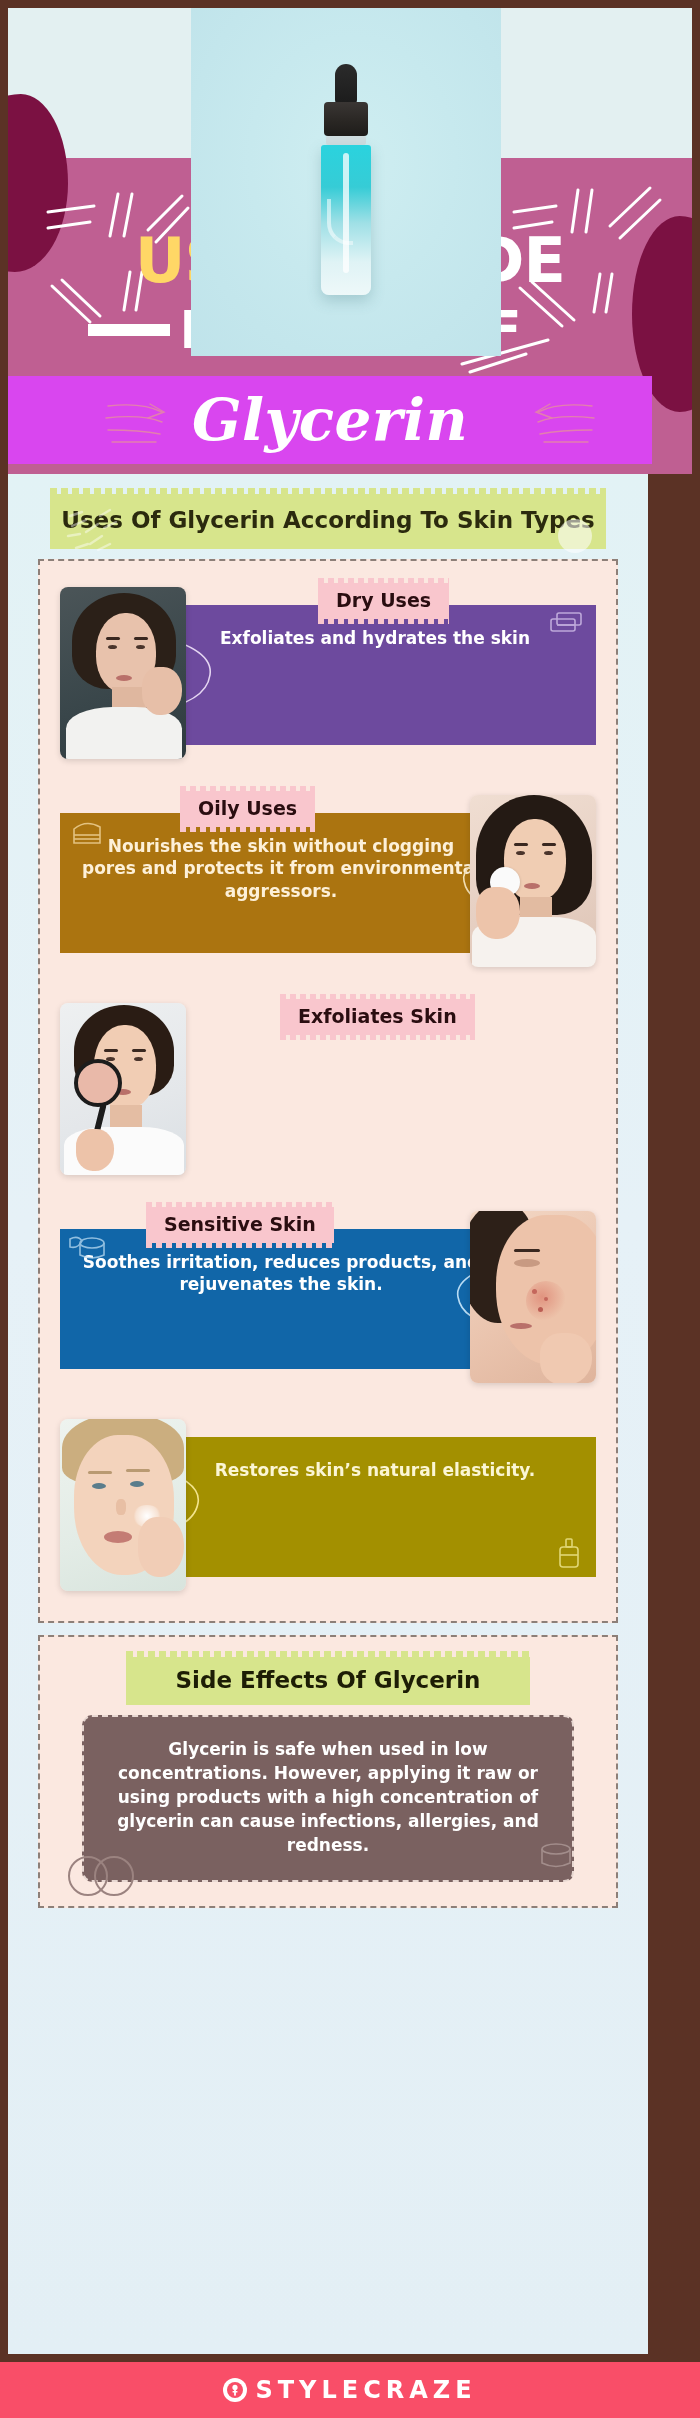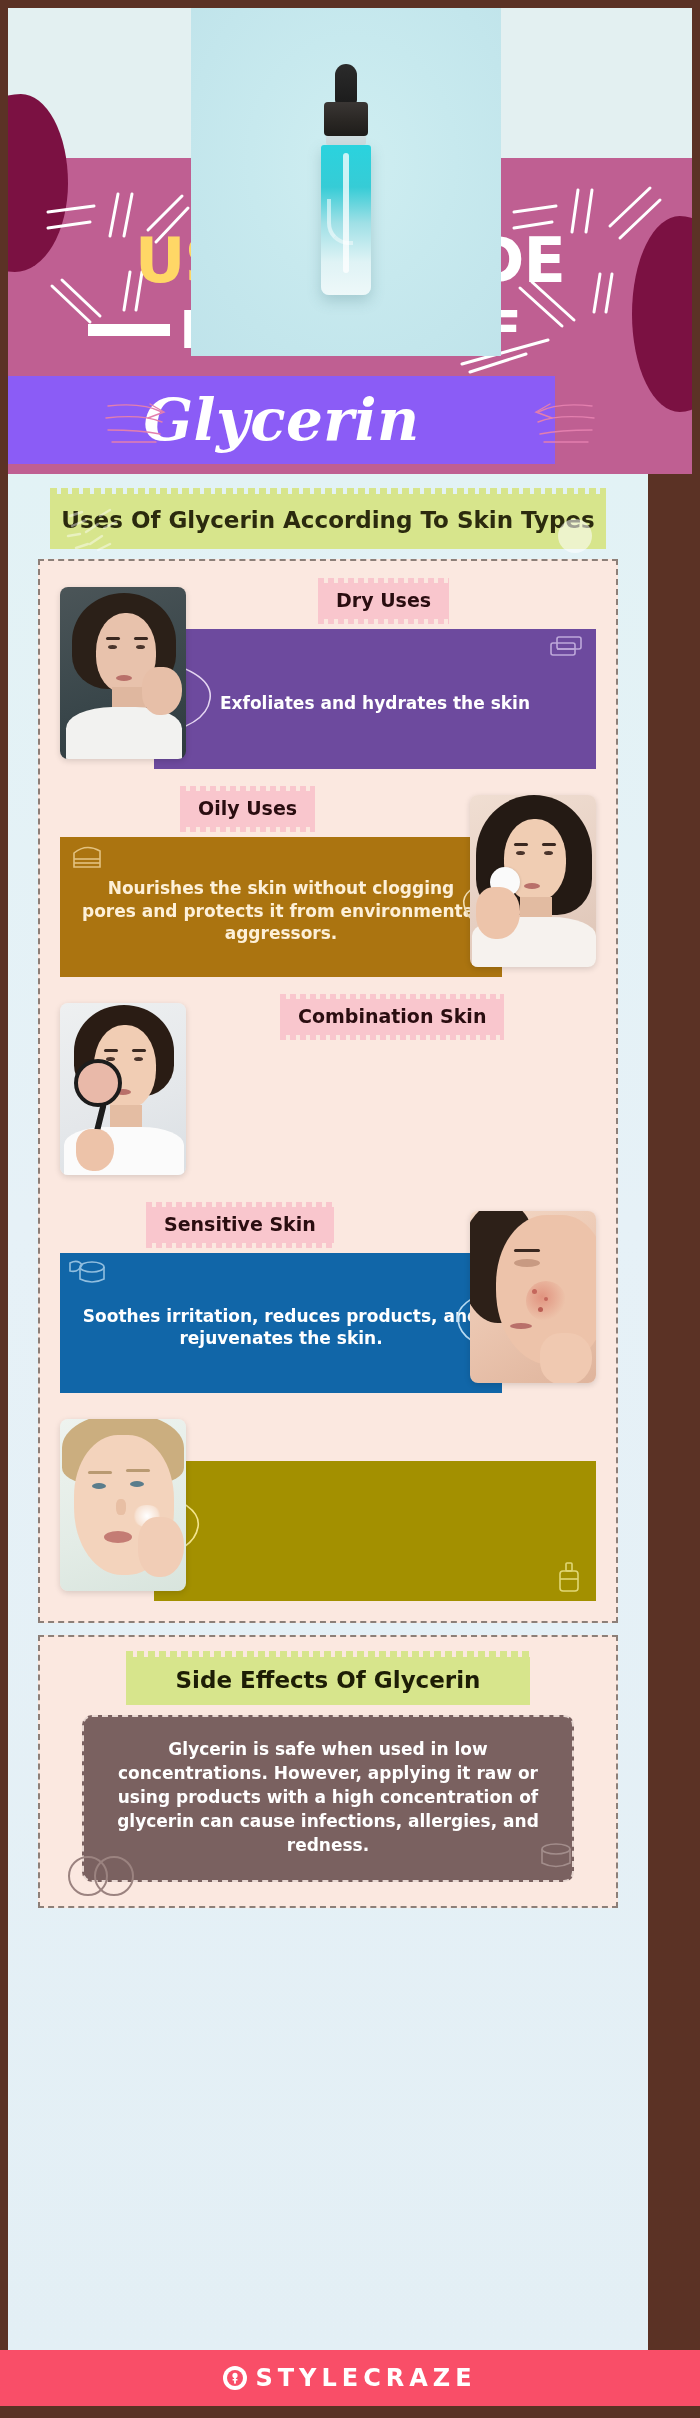"Glycerin" .title-script-band { background: #8b5cf6 -> #d946ef; width: 547px -> 644px }
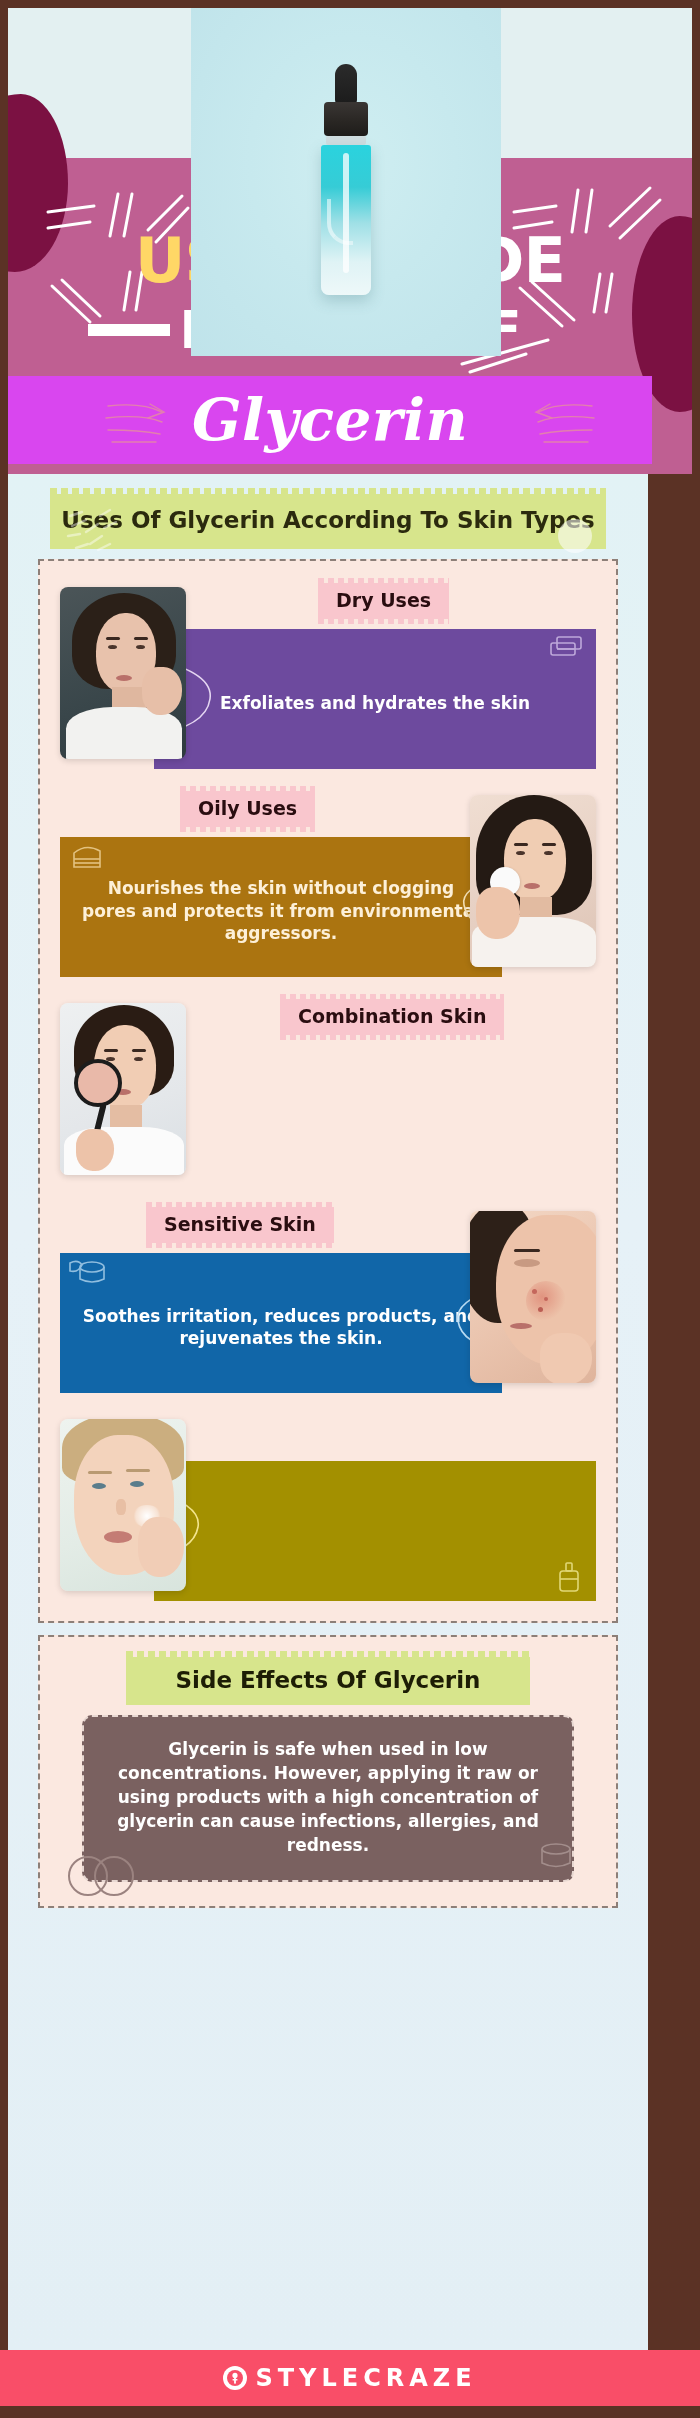"Exfoliates and hydrates the skin" .panel { align-items: center -> none; top: 54px -> 30px }
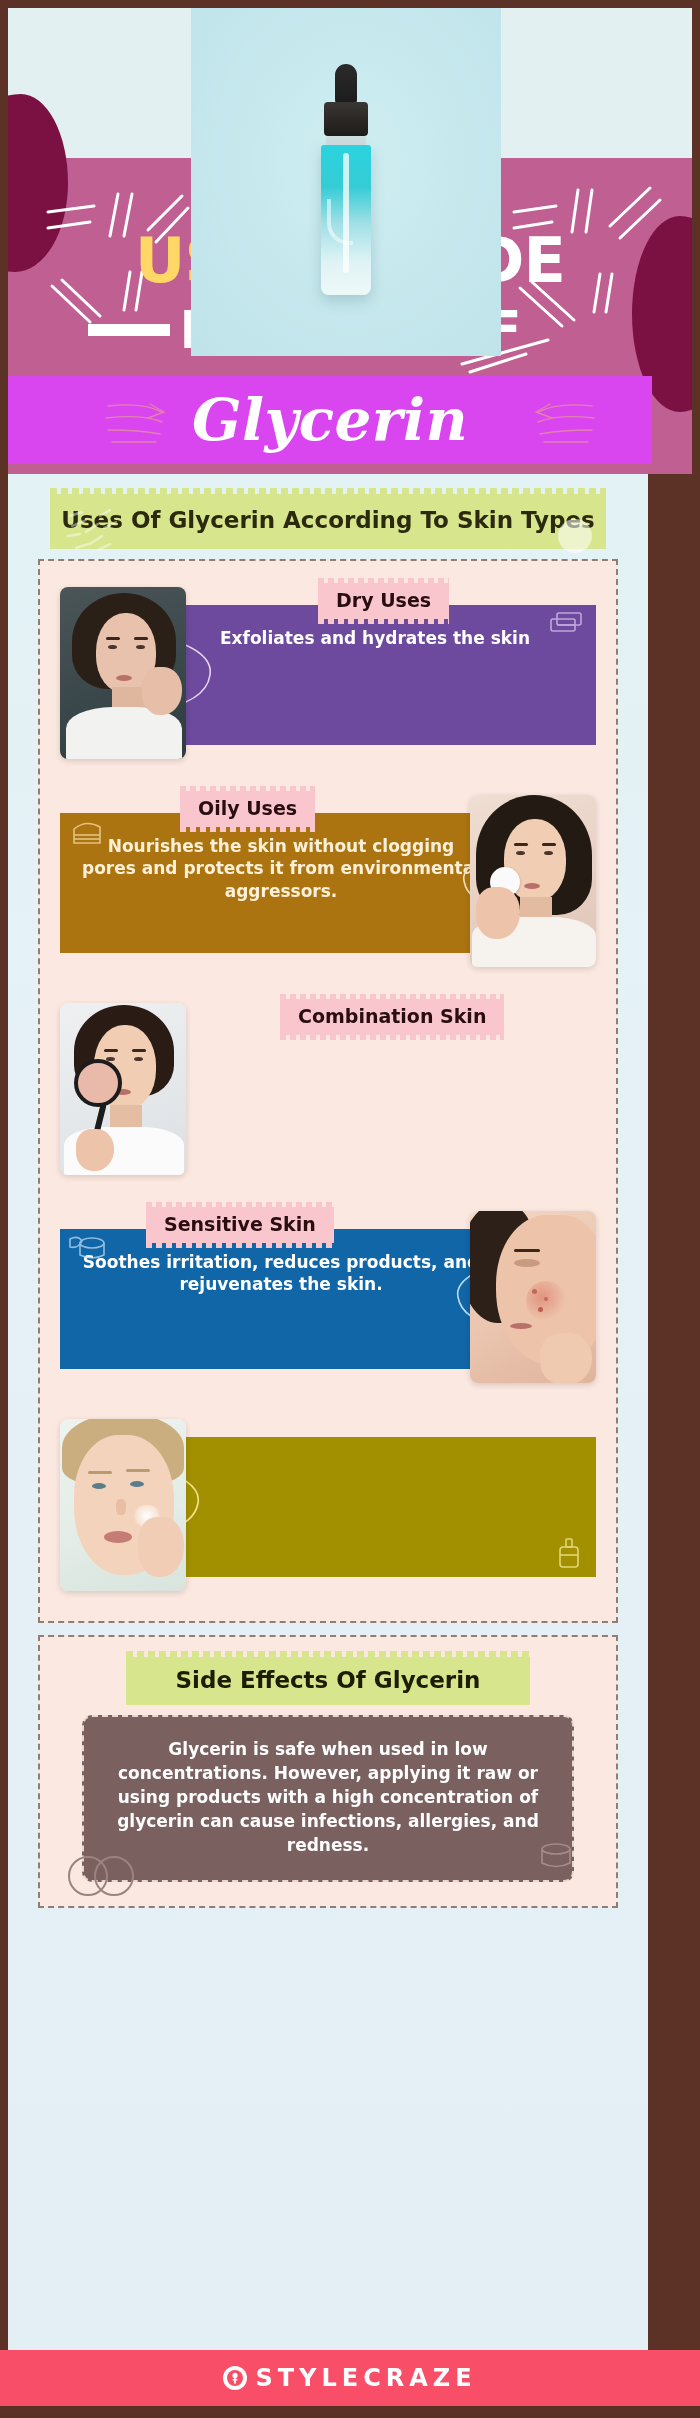"Combination Skin" div.pill { text: Combination -> Exfoliates }
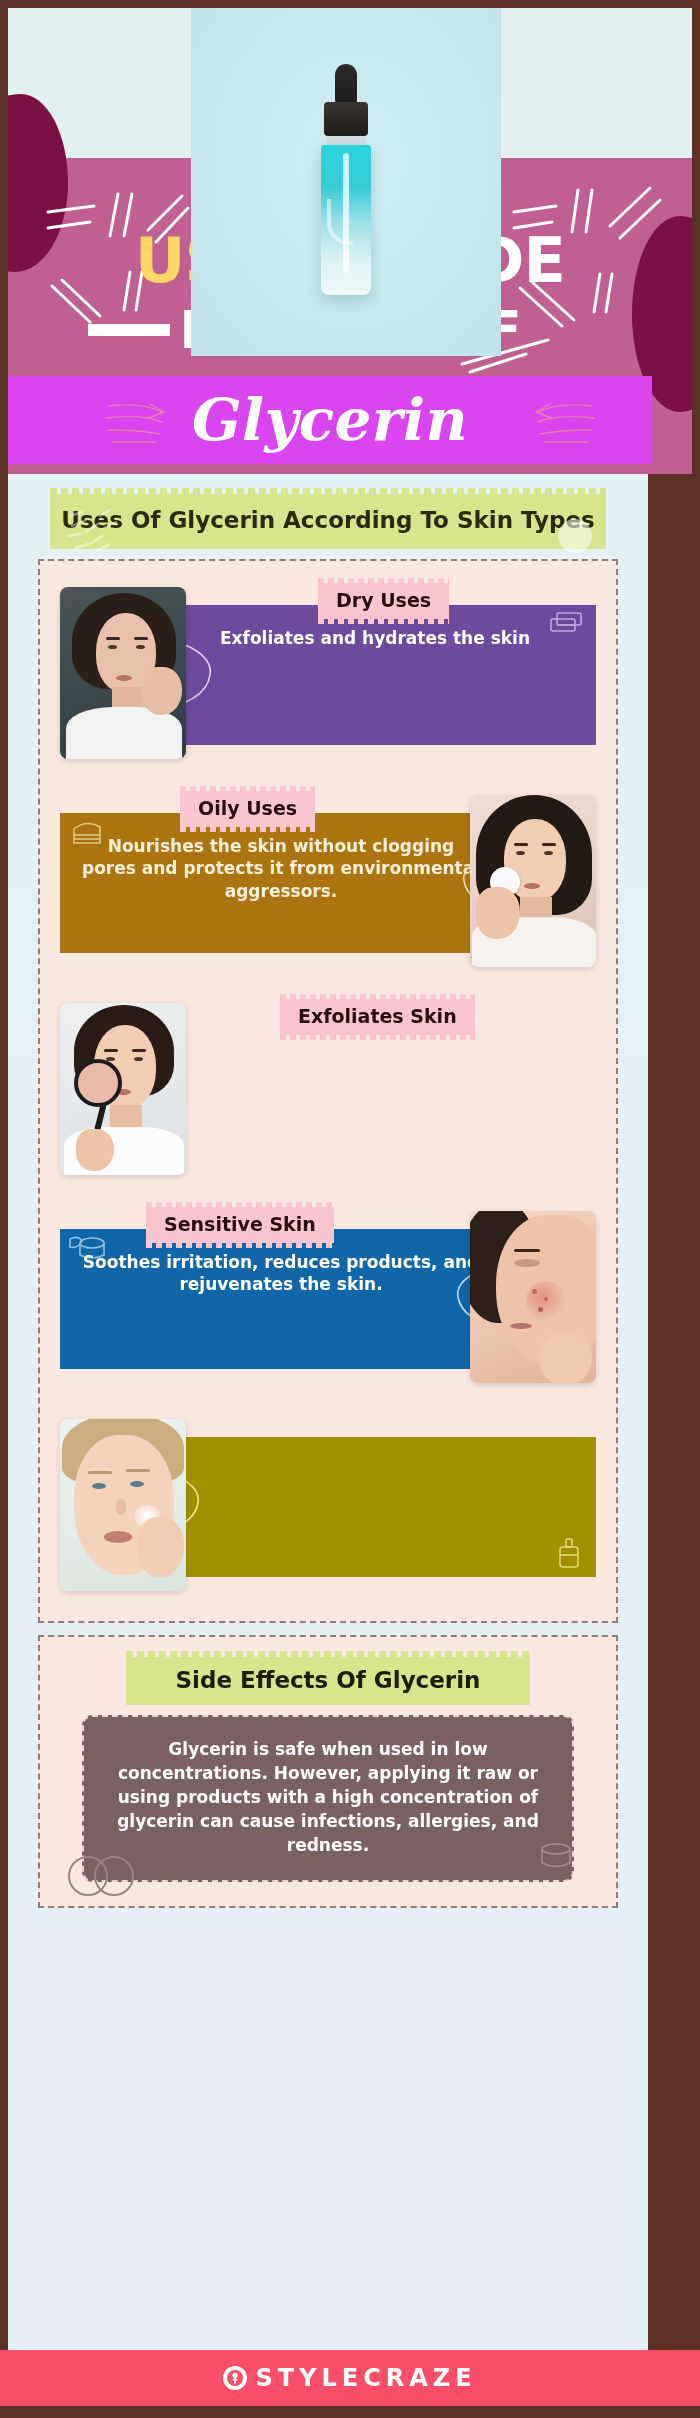"Restores skin’s natural elasticity." div.panel-text { html: none -> <div>Restores skin’s natural elasticity.</div> }
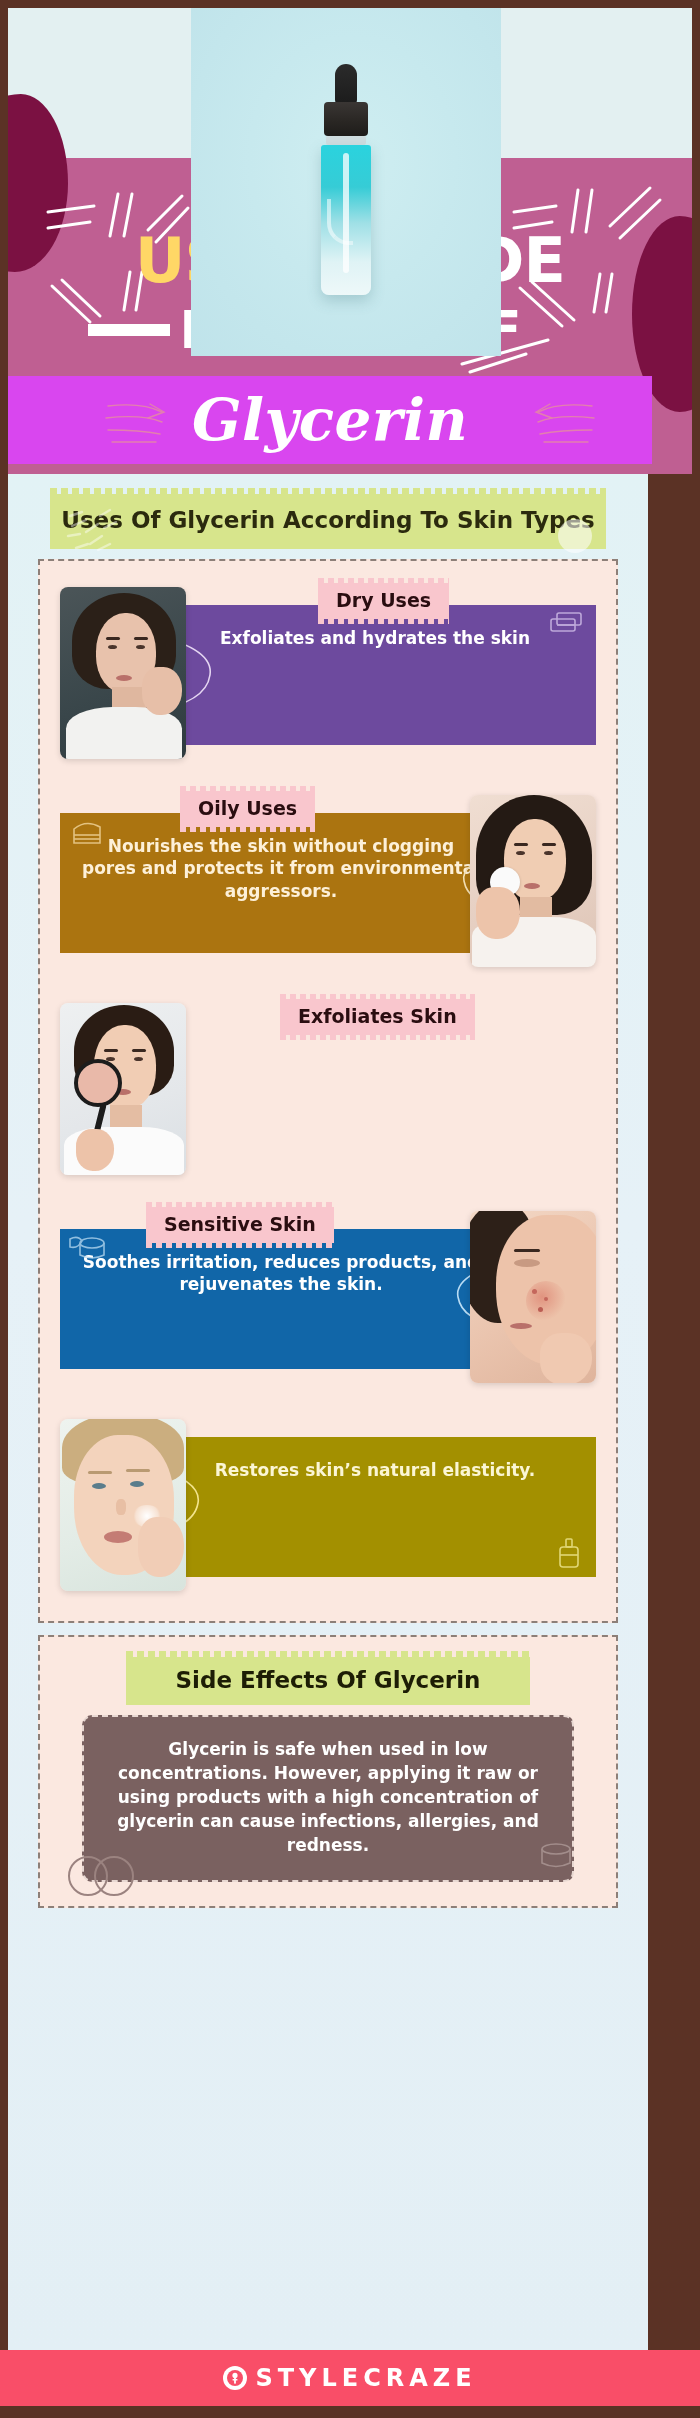"STYLECRAZE" .footer { bottom: 12px -> 0 }
